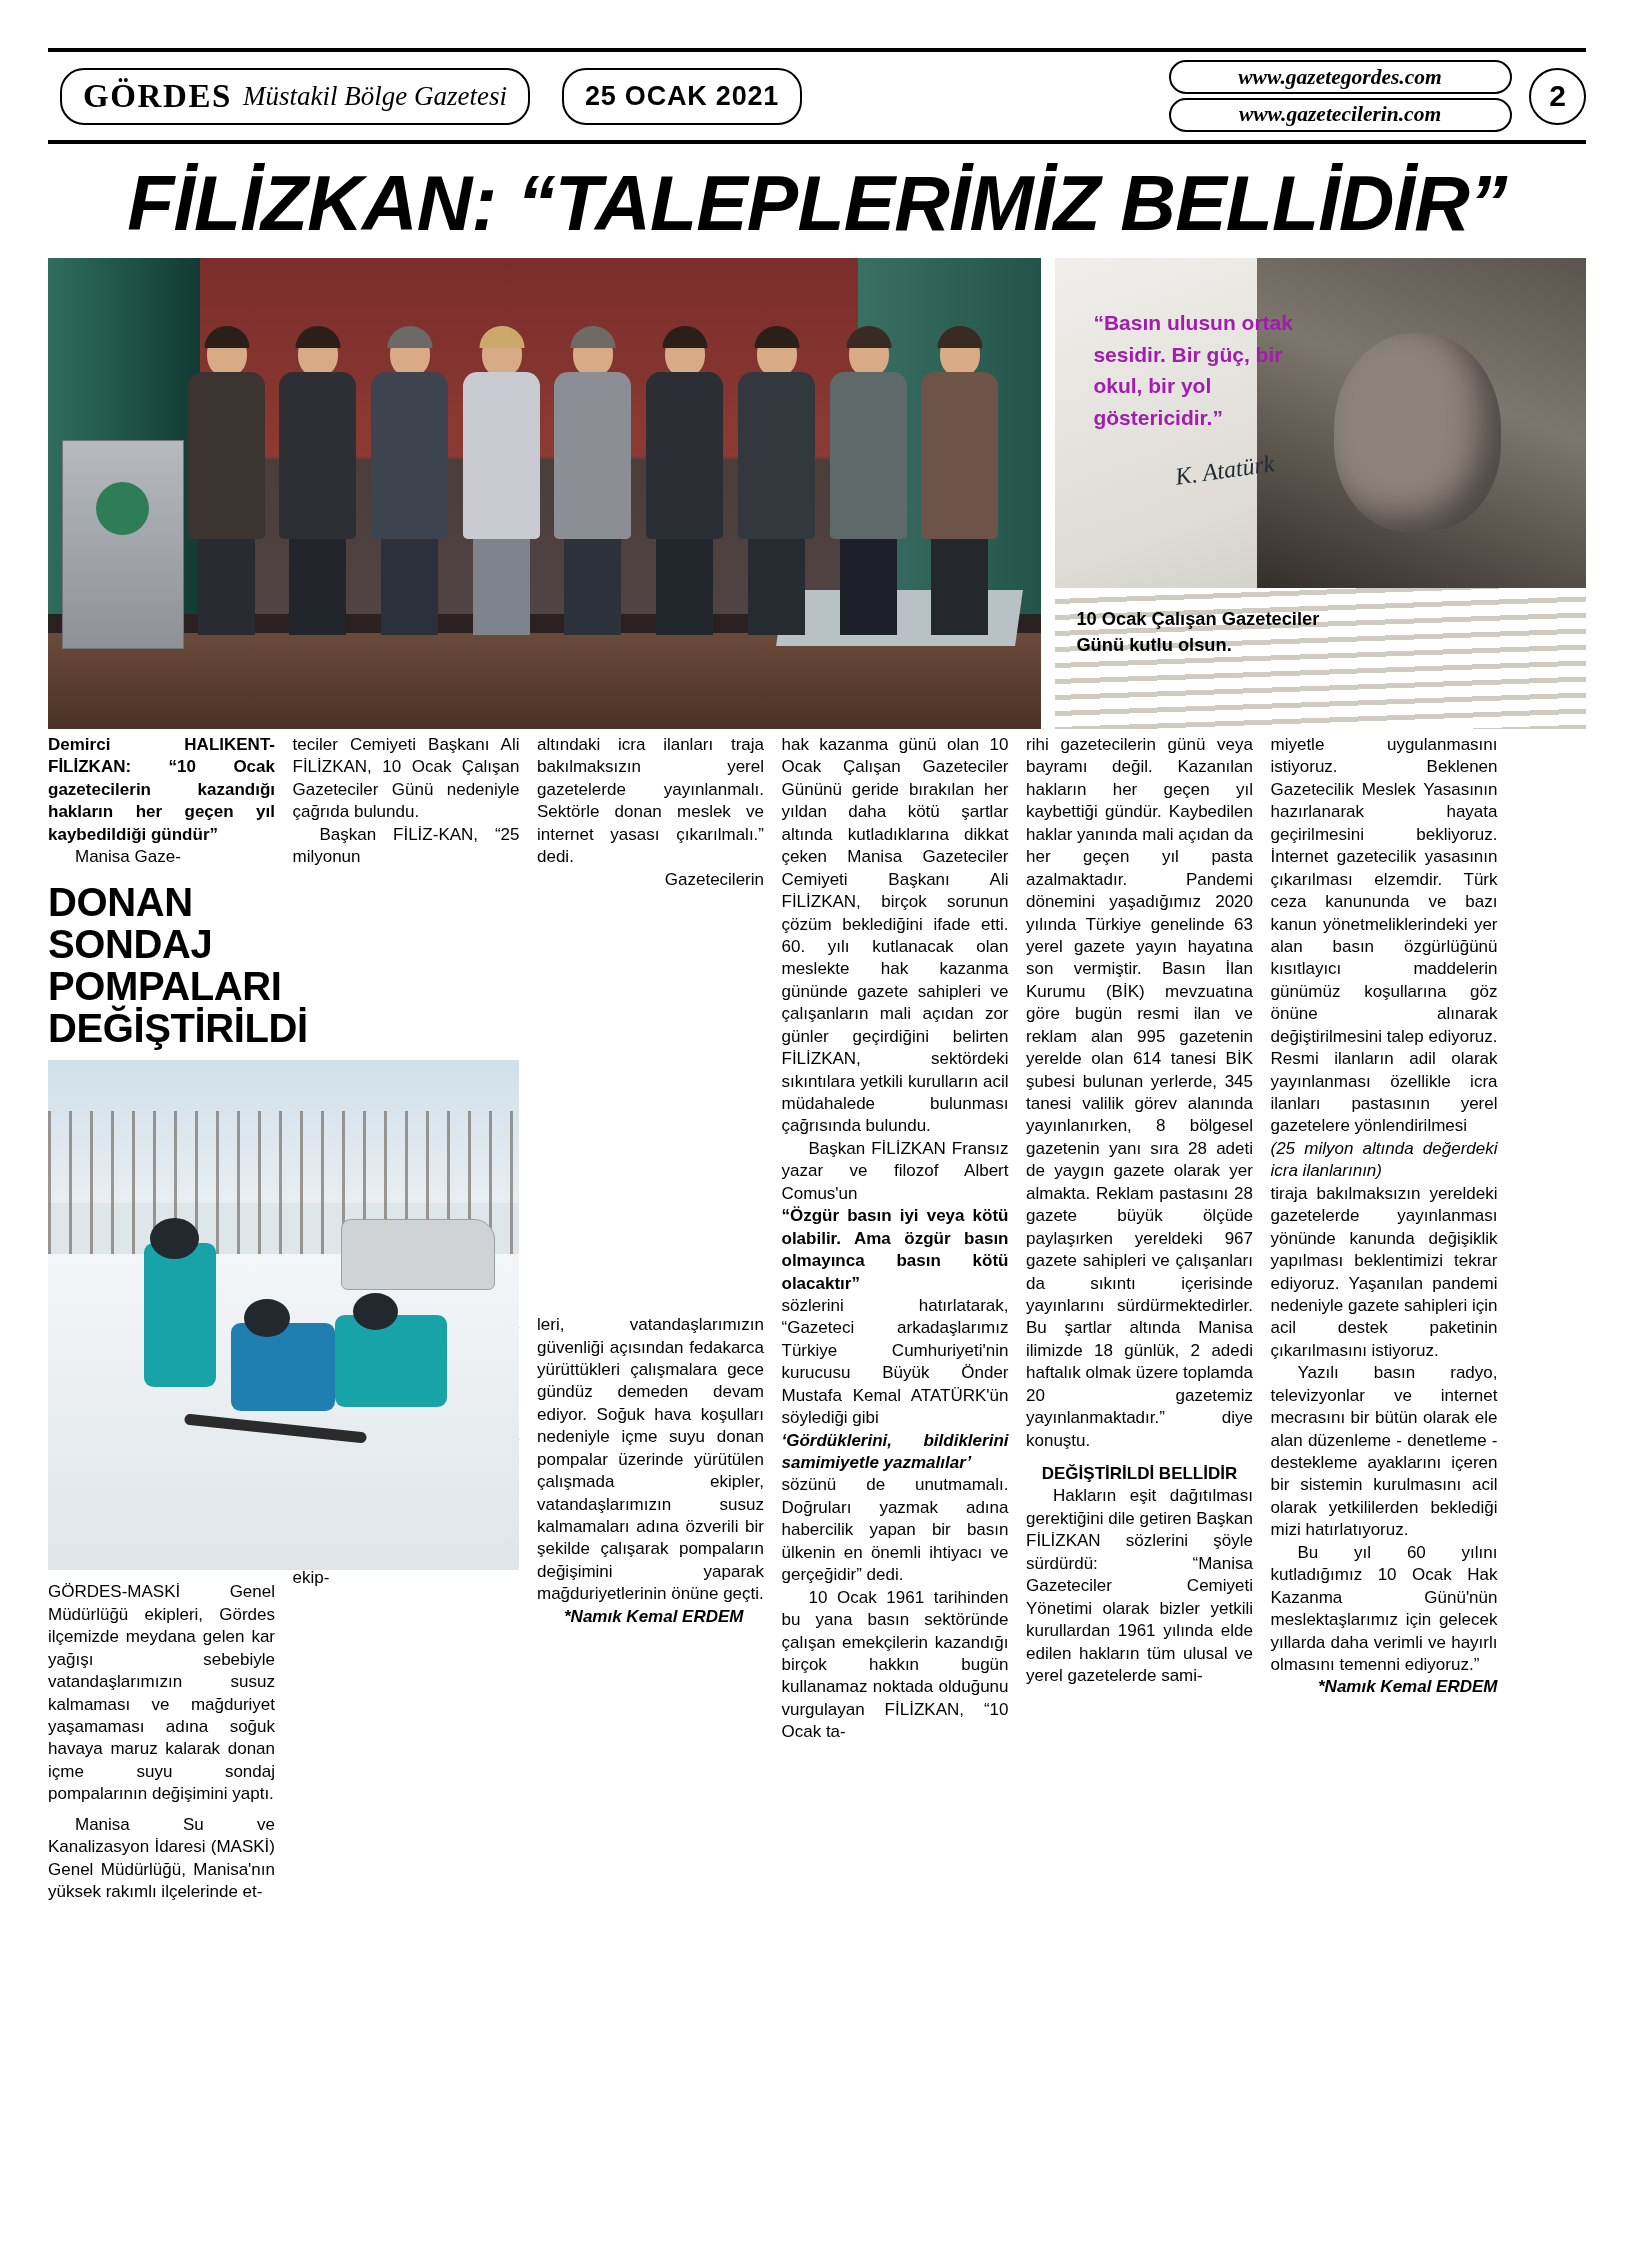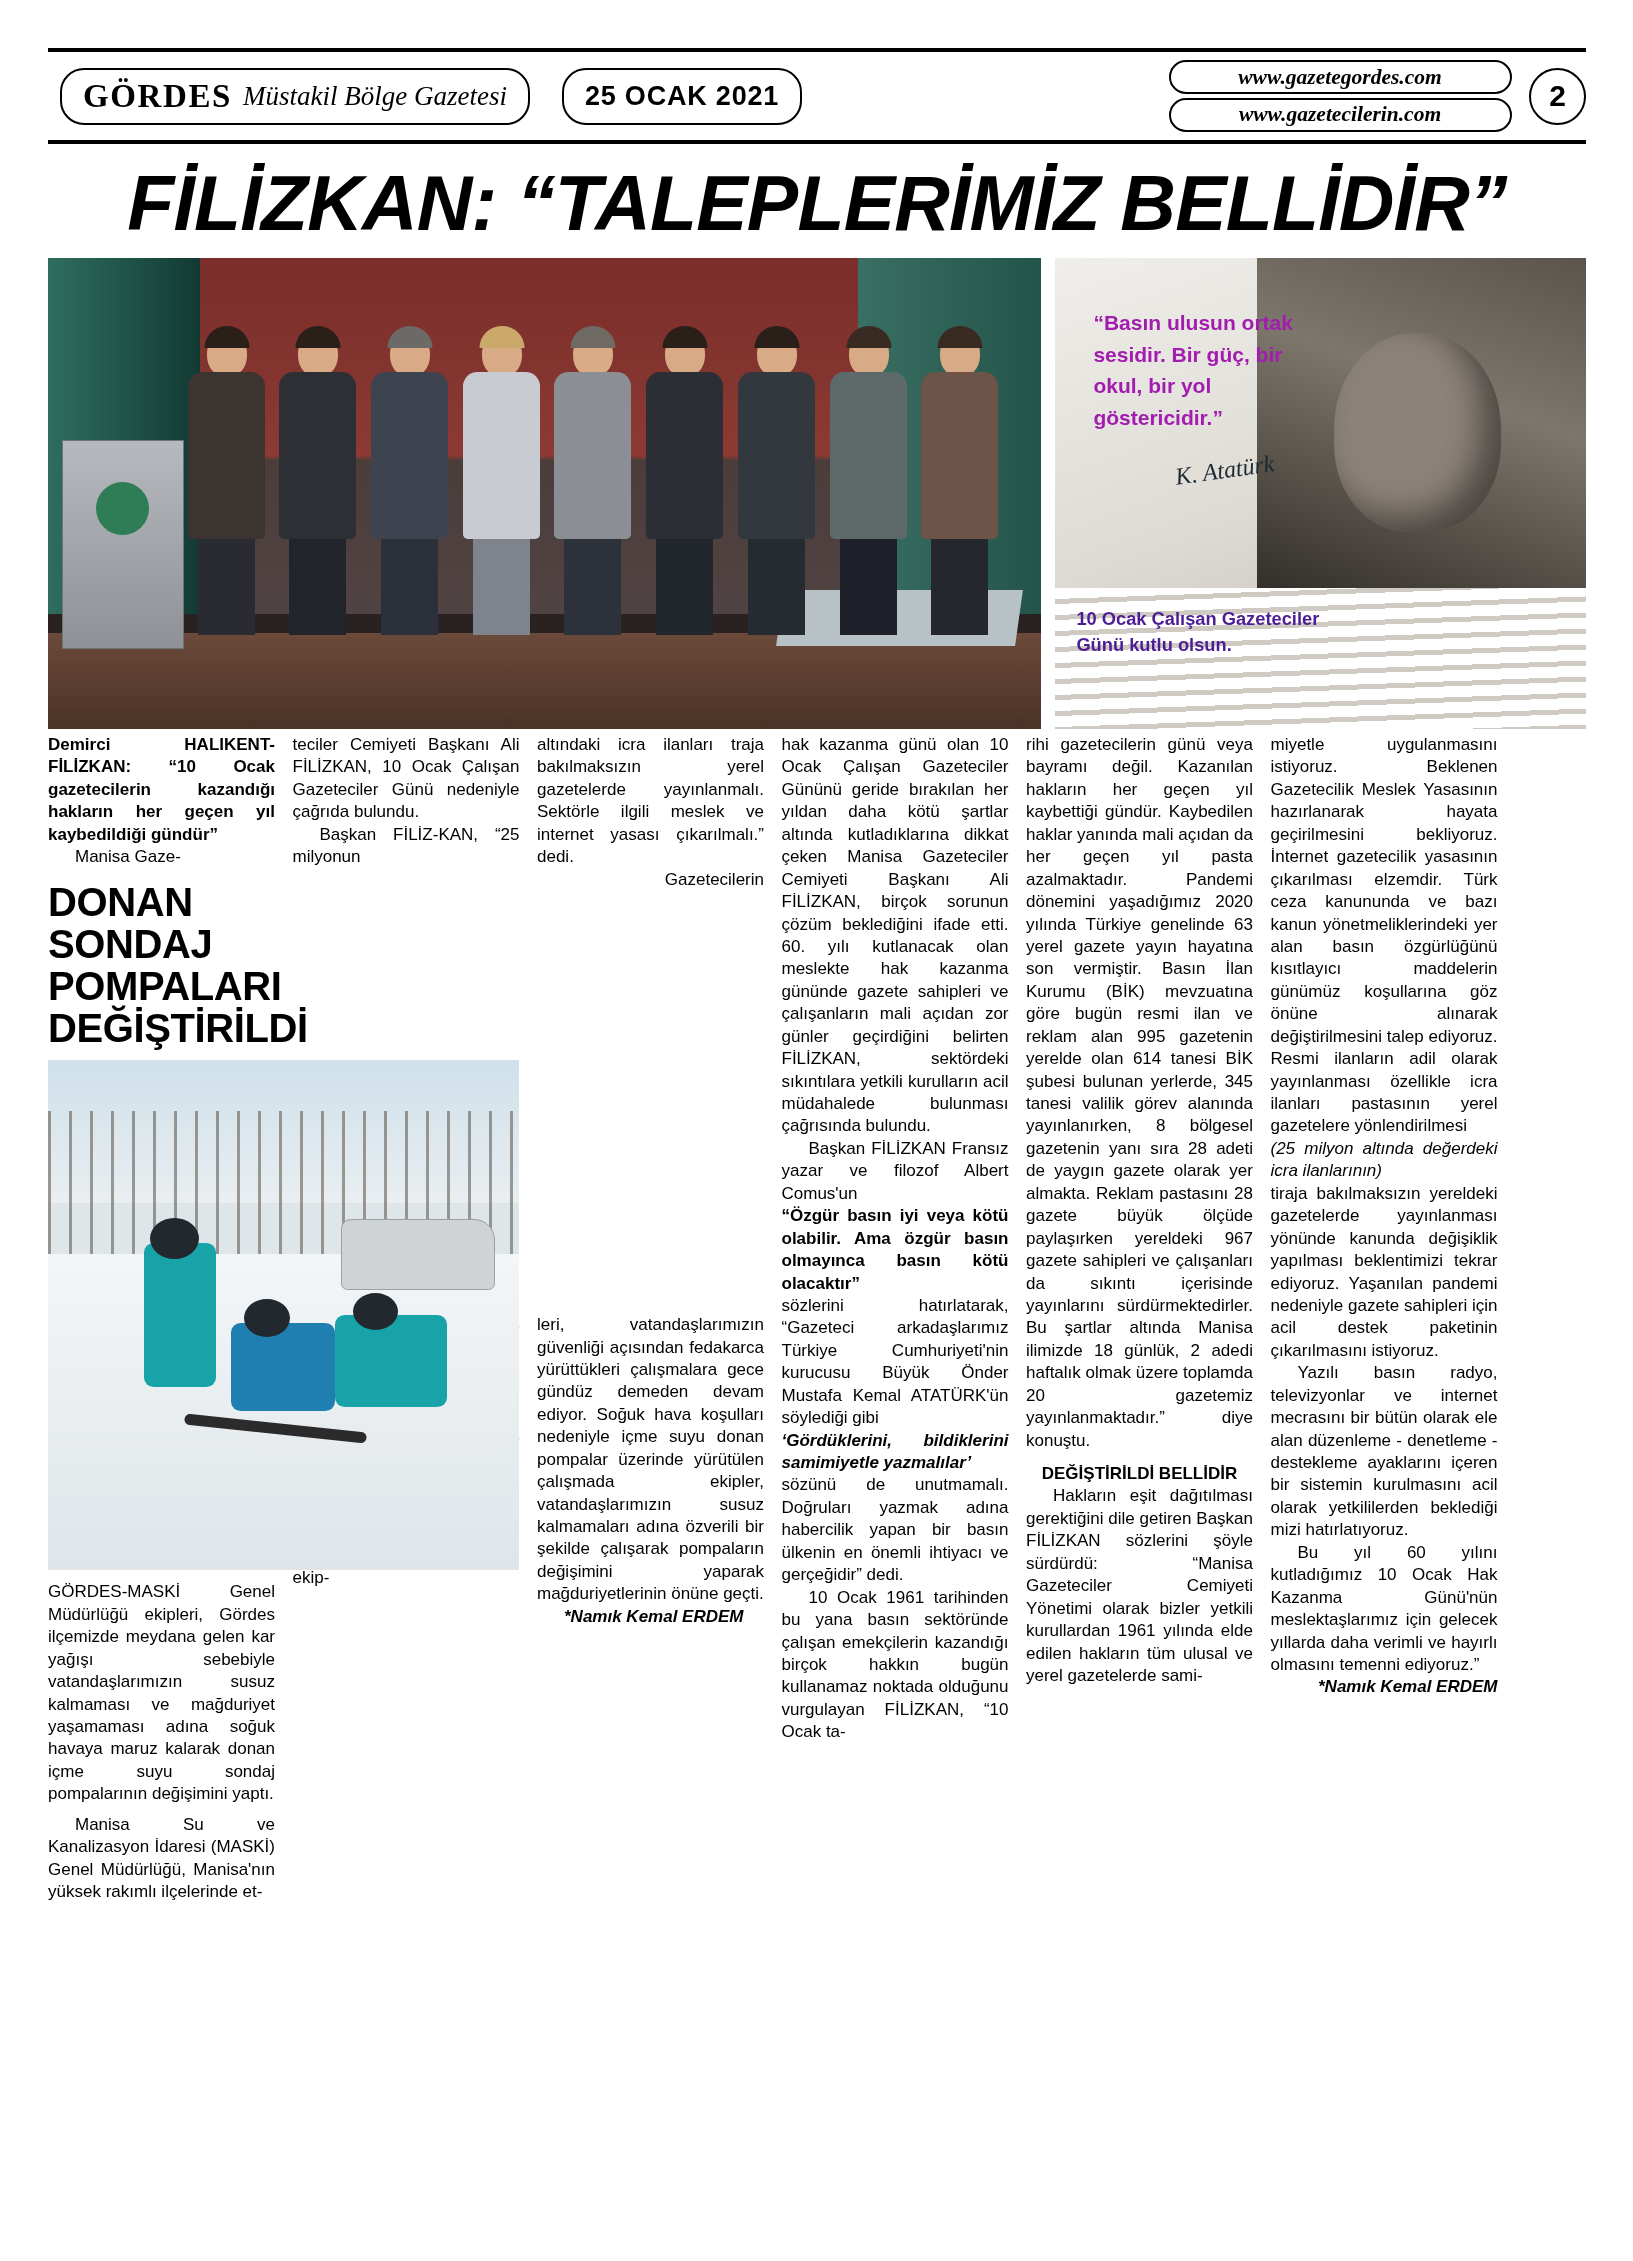"10 Ocak Çalışan Gazeteciler Günü" .p2-caption { color: #4c1d95 -> #000000 }
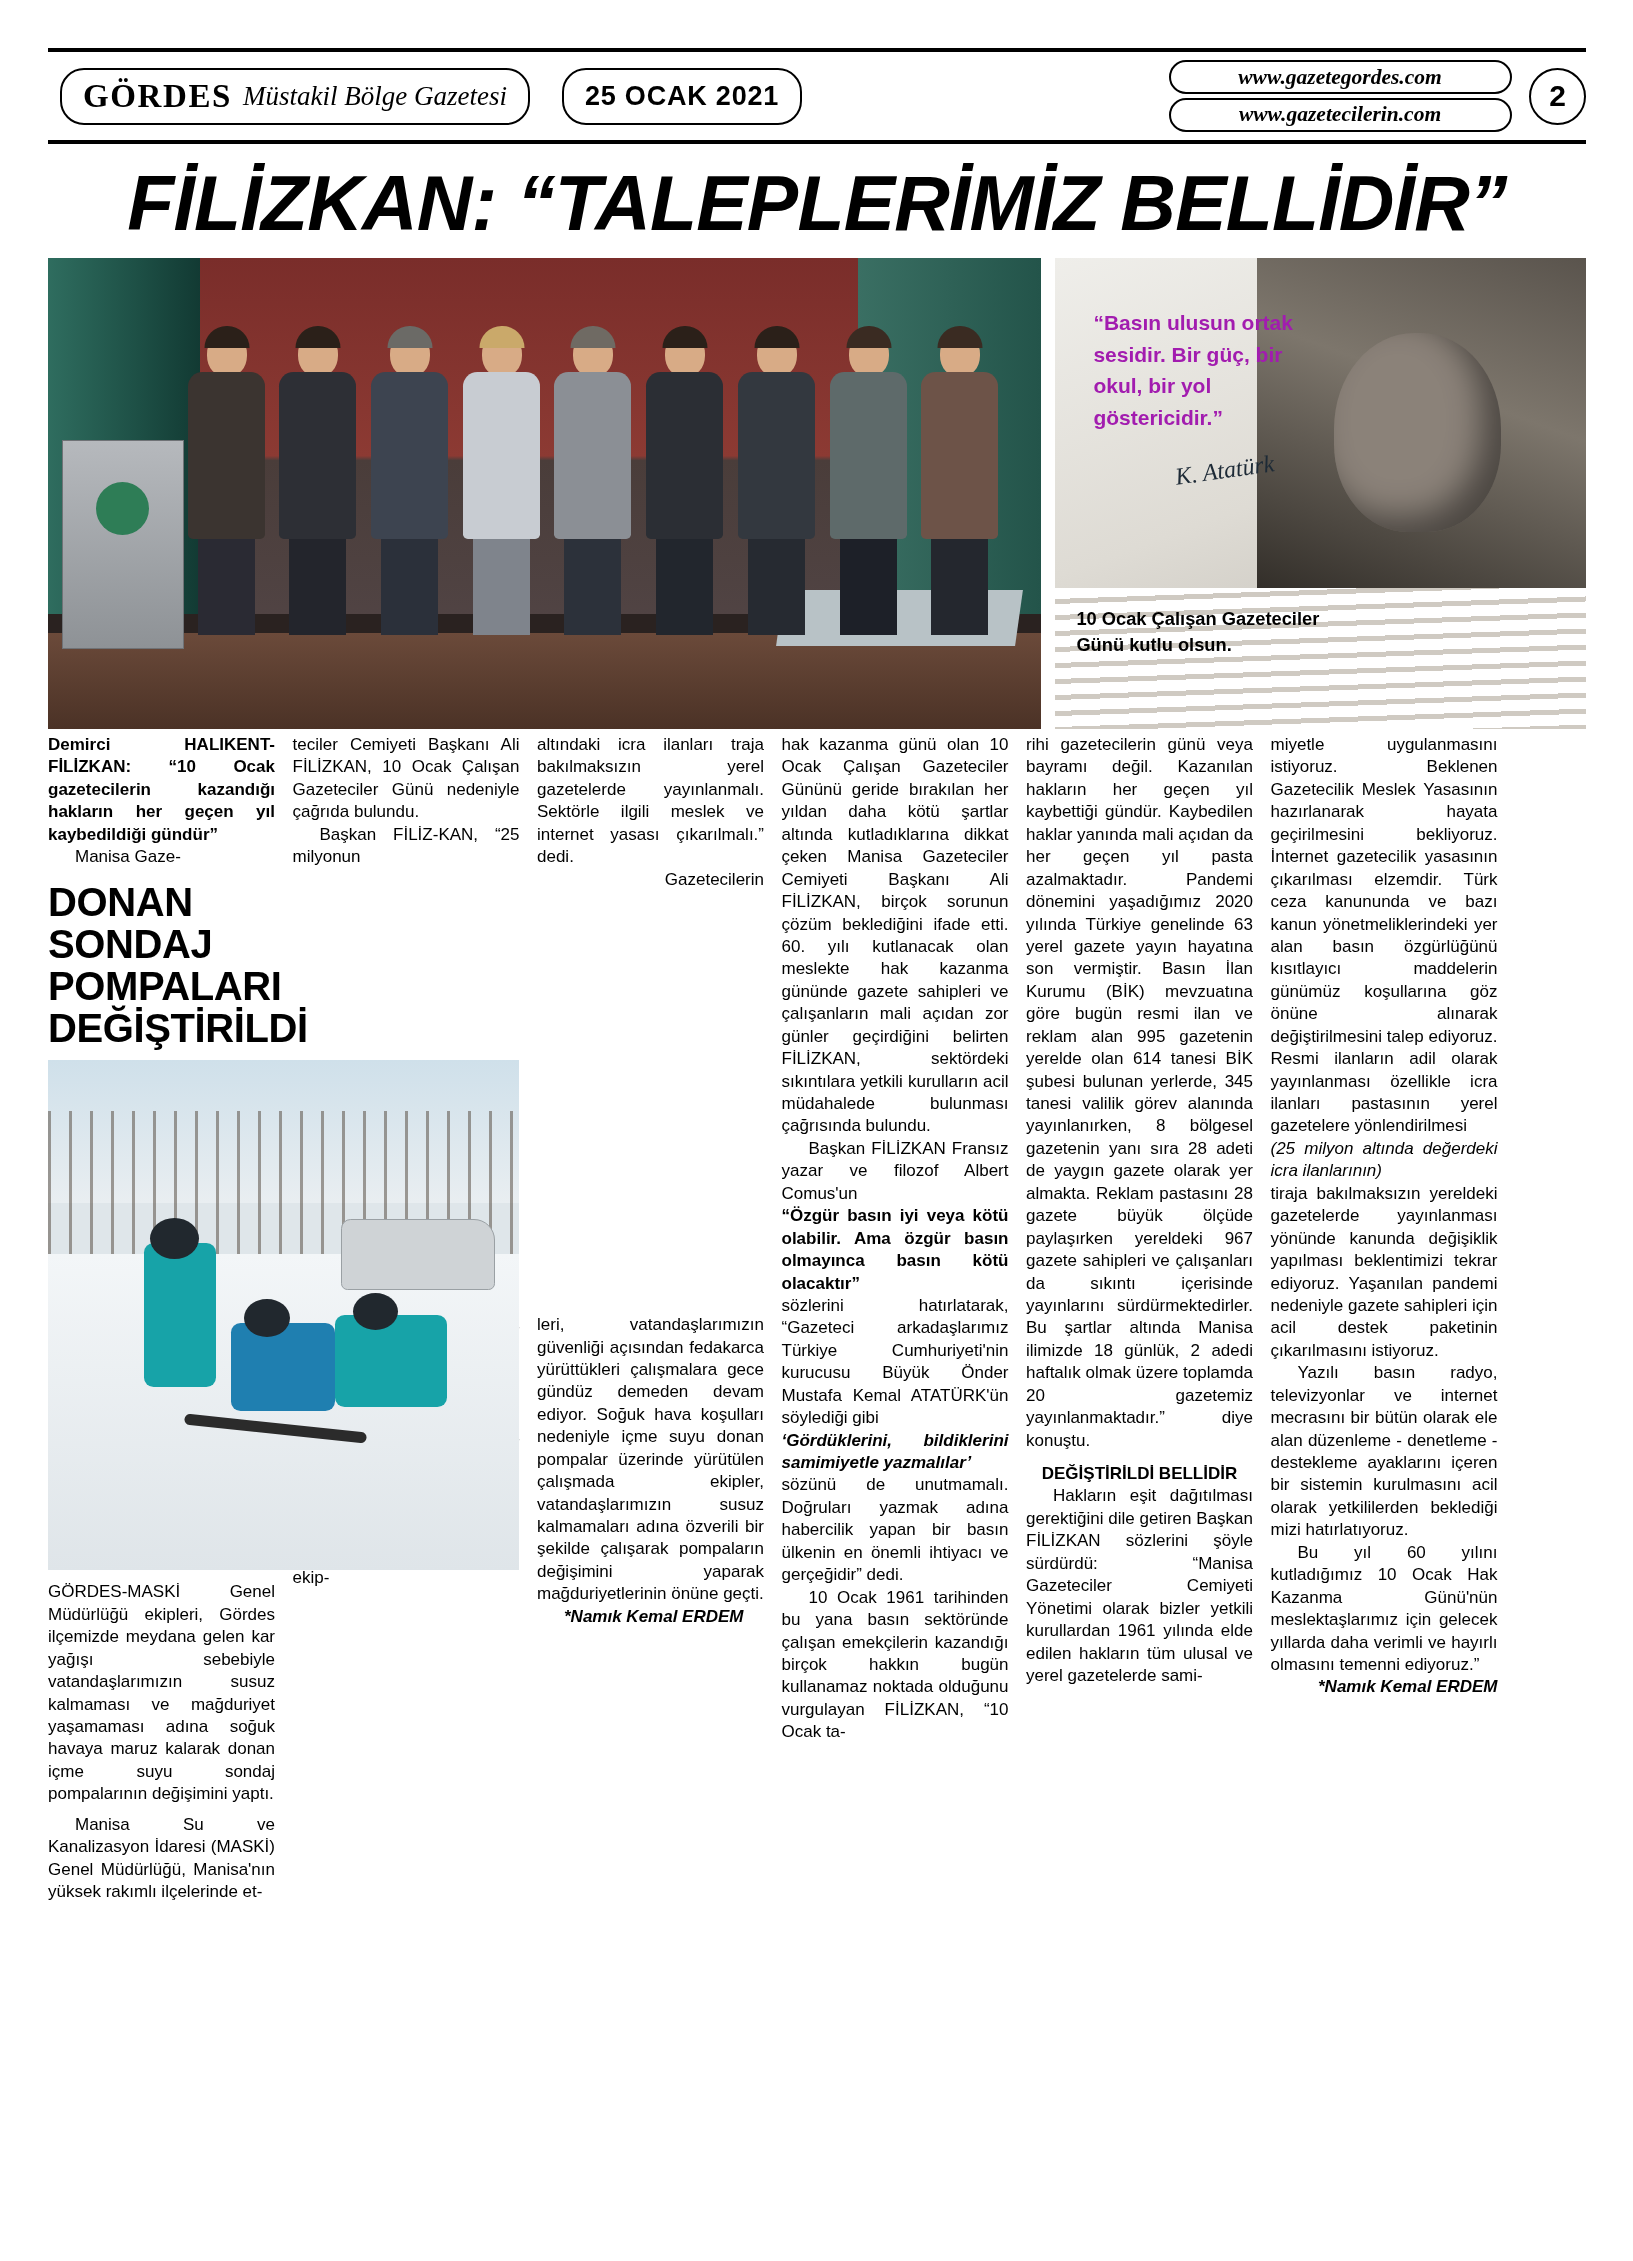"altındaki icra ilanları traja" p.noind { text: ilgili -> donan }
